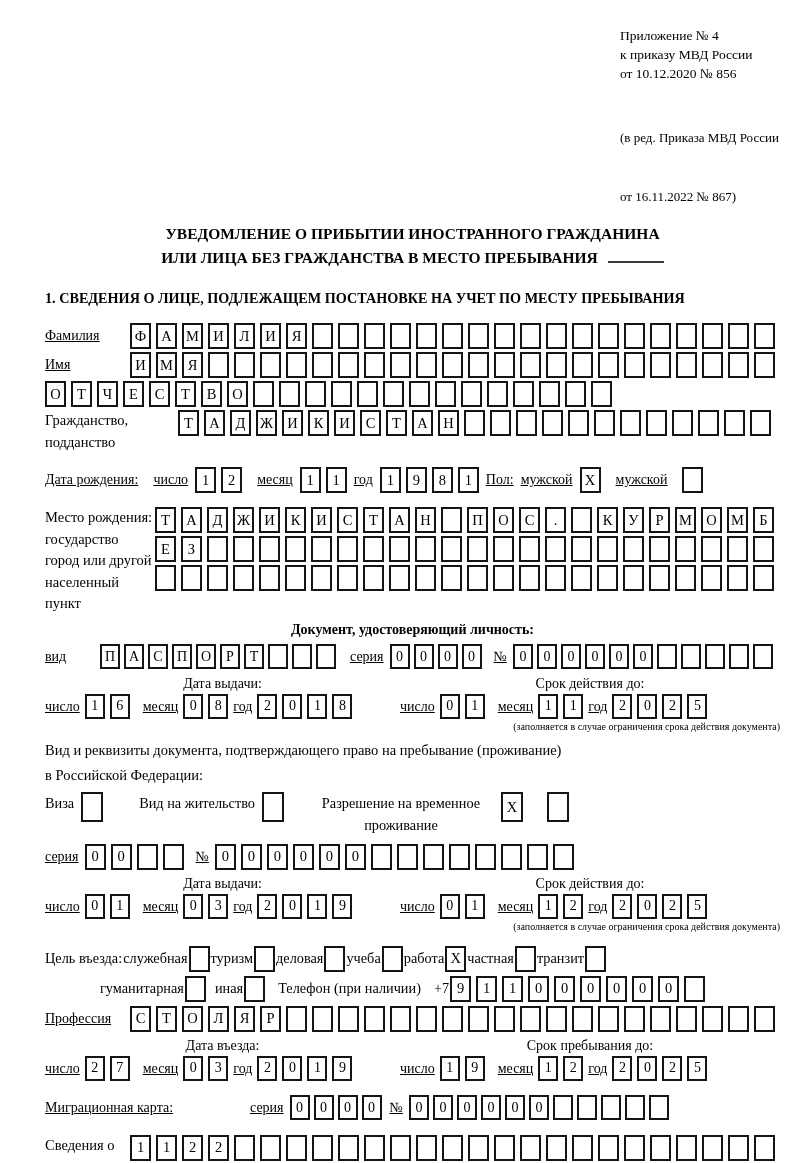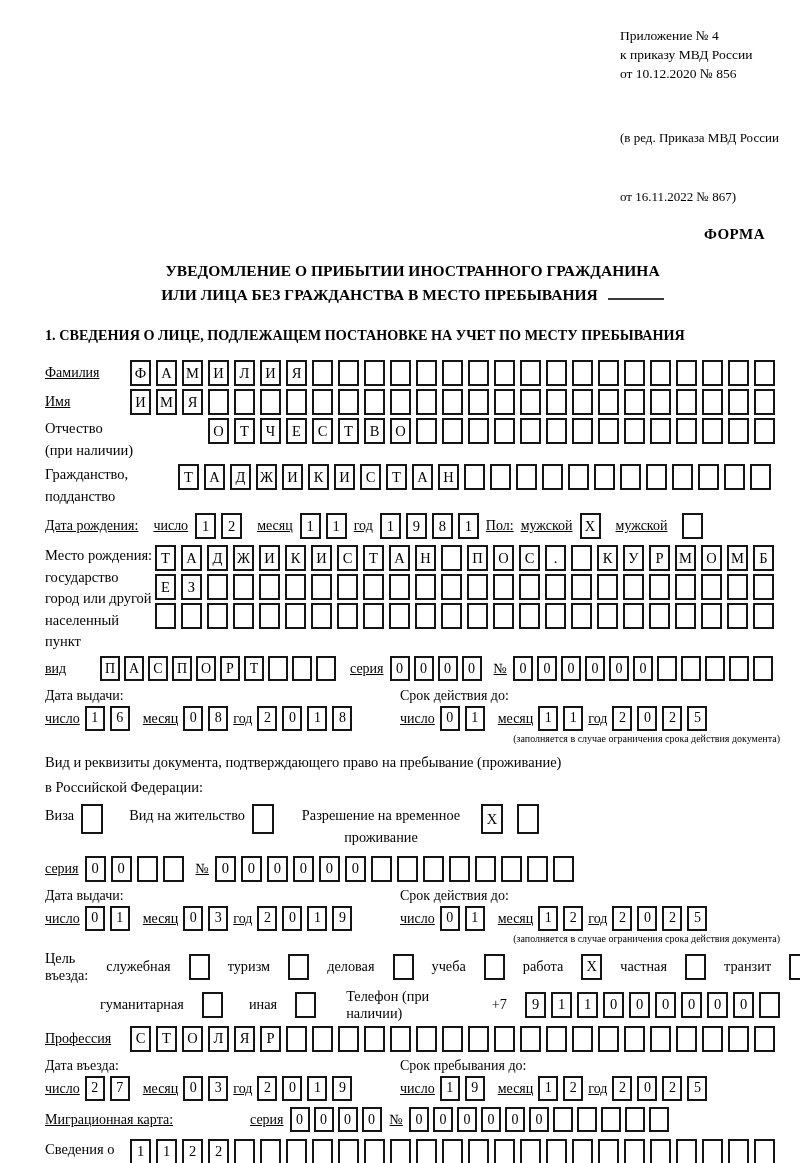"ФОРМА" div.forma { html: <div>ФОРМА</div> -> none }
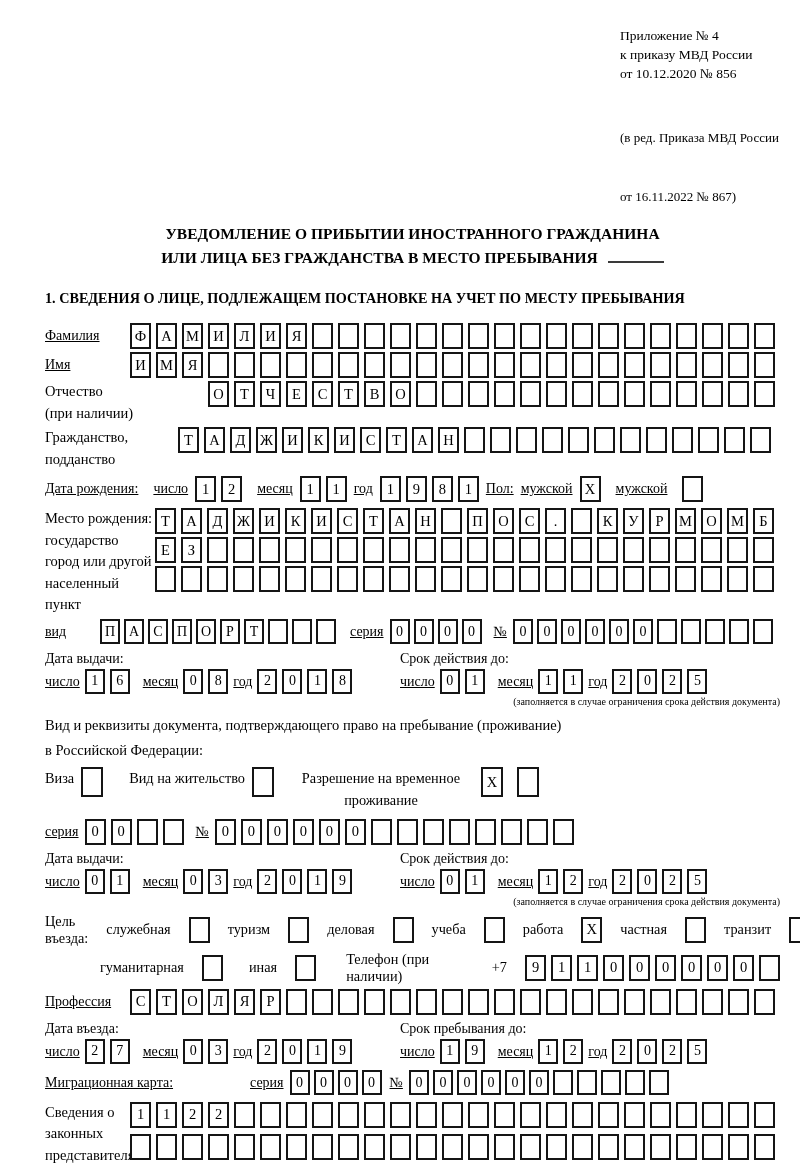"Отчество" div.lbl-block { html: <div> <div>Отчество</div> <div>(при наличии)</div> </div> -> none }
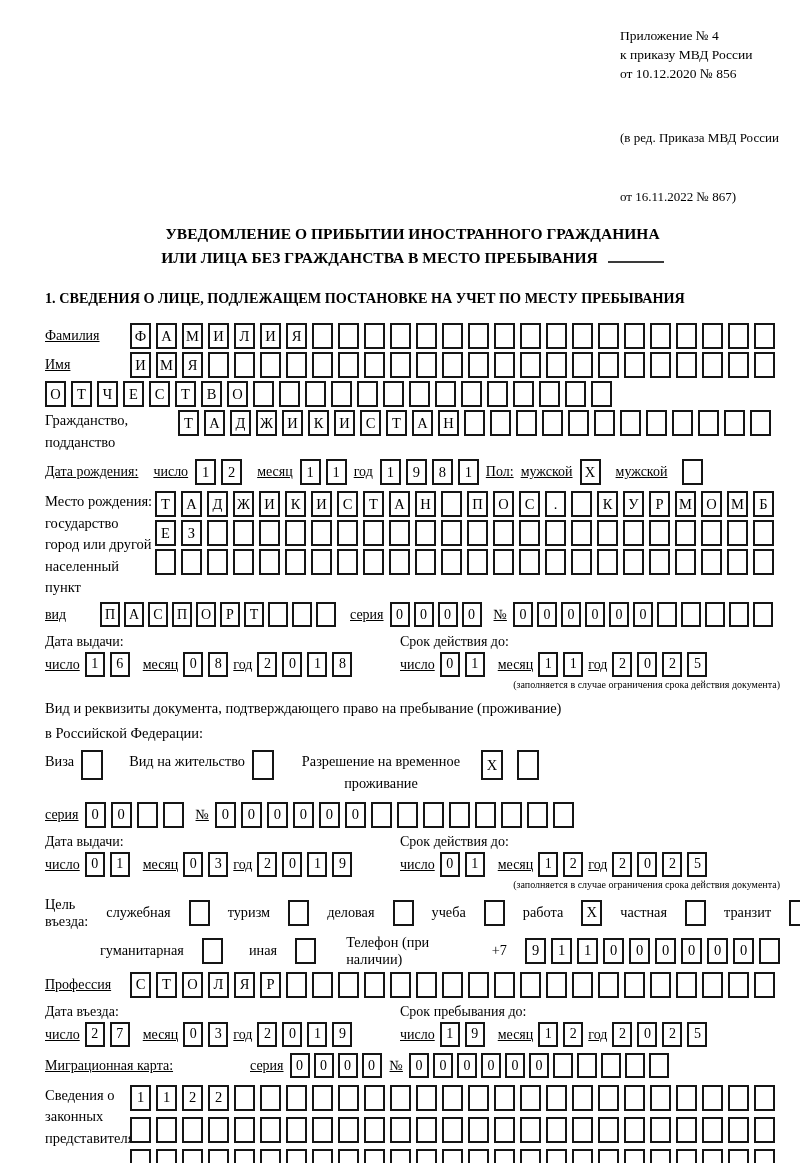"Дата рождения:" .mt6 { margin-top: 6px -> 14px }
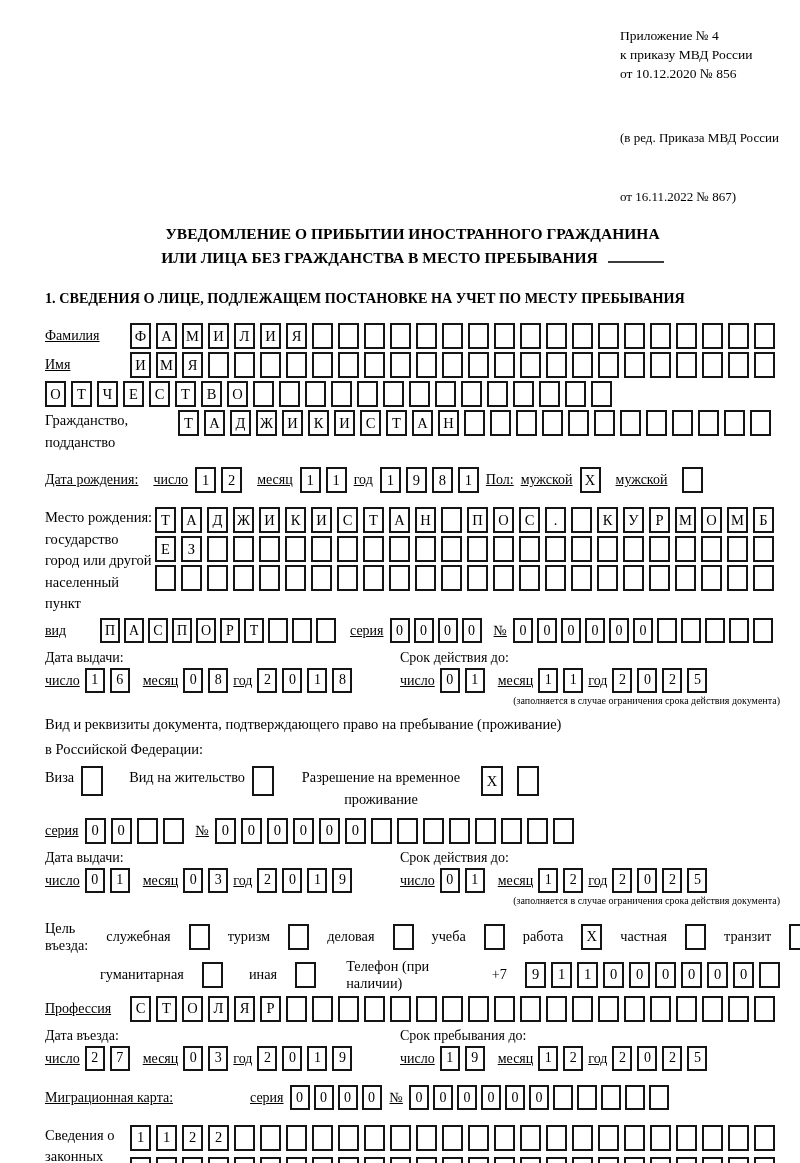"Документ, удостоверяющий личность:" div.doc-heading { html: none -> <div>Документ, удостоверяющий личность:</div> }
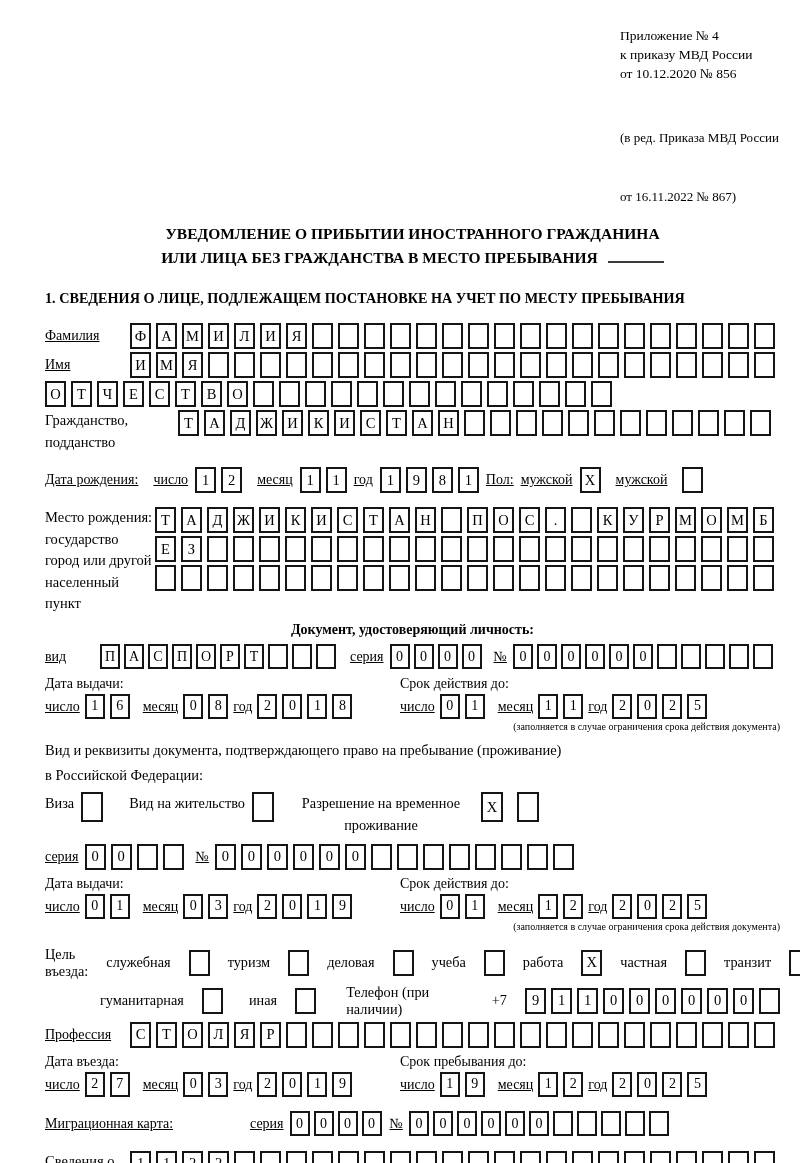"Дата выдачи:" .dhead { text-align: left -> center }
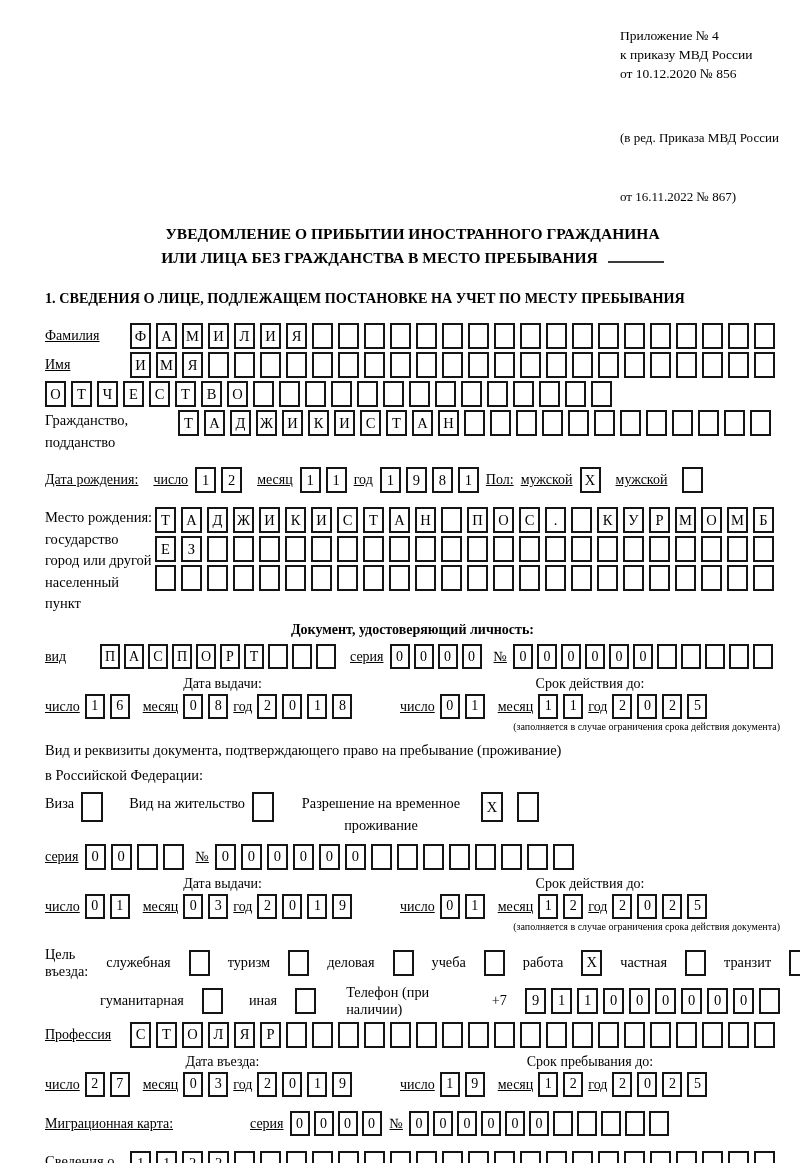"Виза" .options-row { gap: 14px -> 24px }
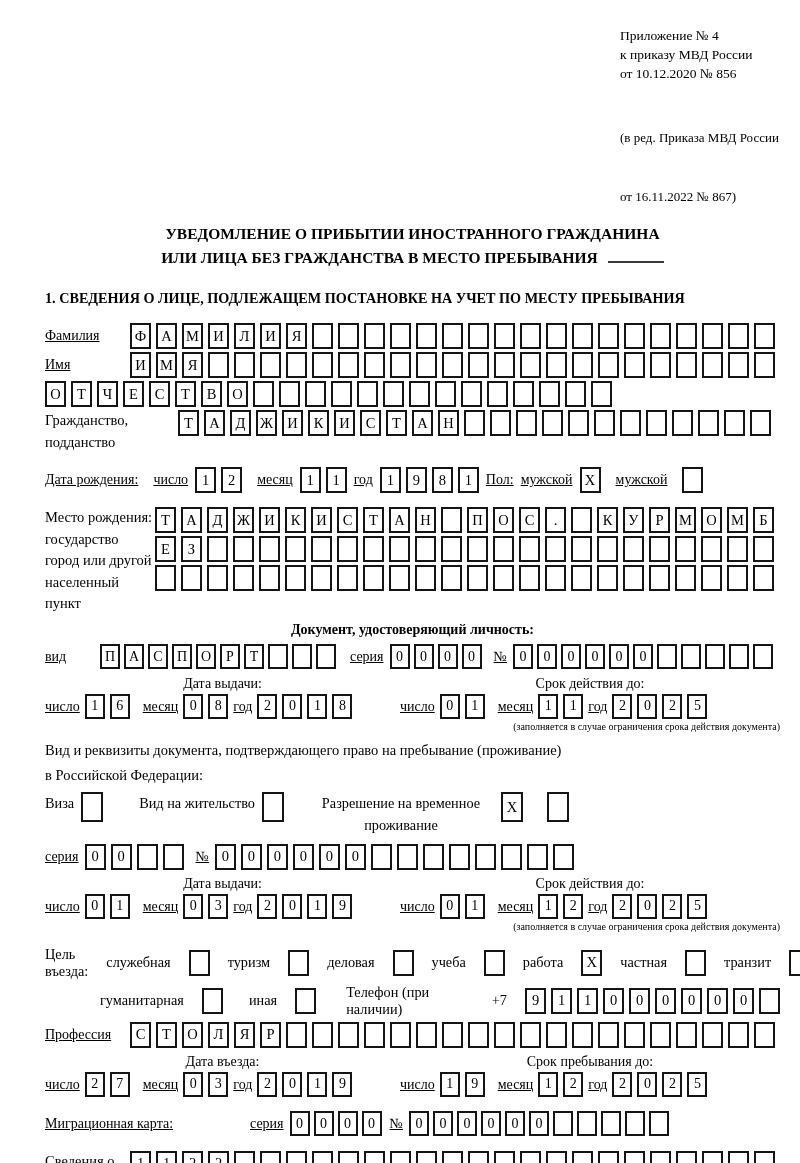"Цель въезда:" .purpose-row { gap: 18px -> 1px }
